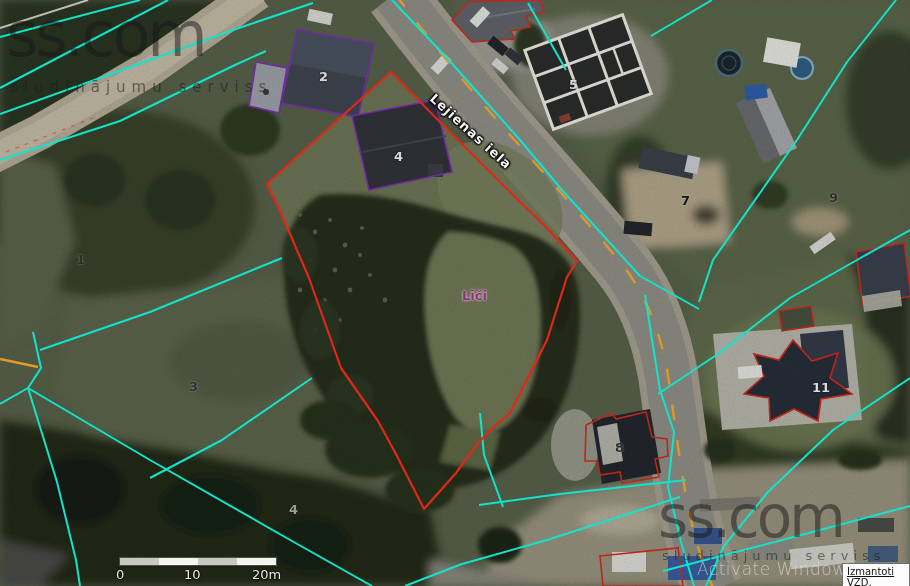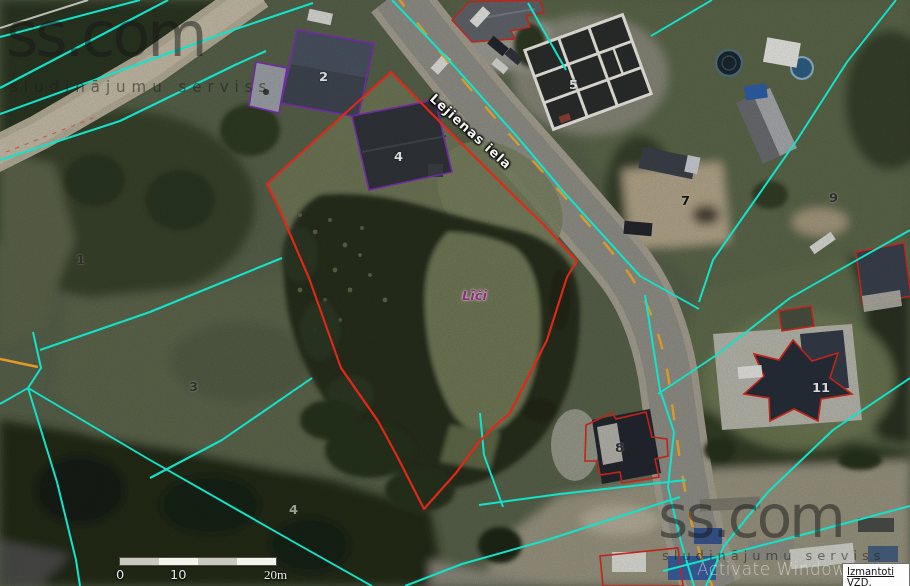"Līči" .place { font-style: italic -> none }
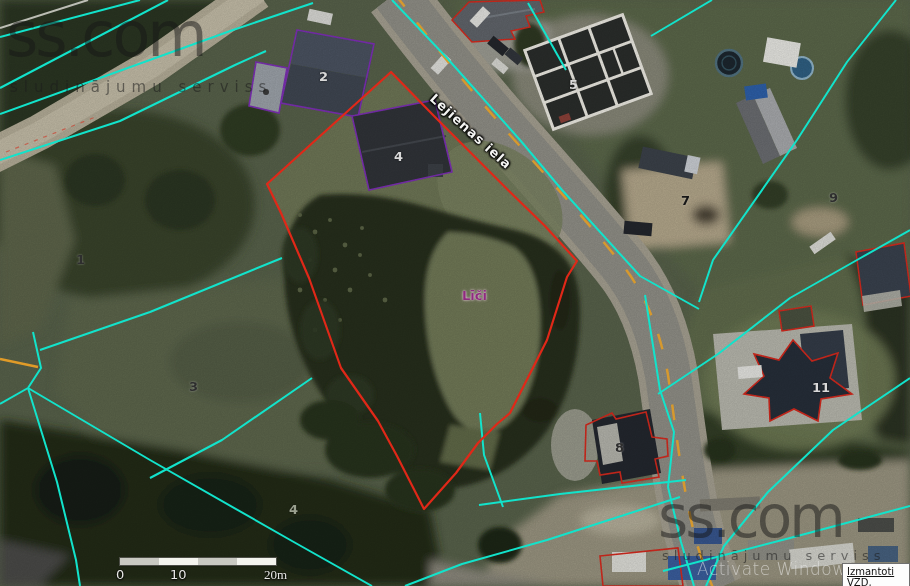"10" #scalebar .t1 { left: 54px -> 68px }
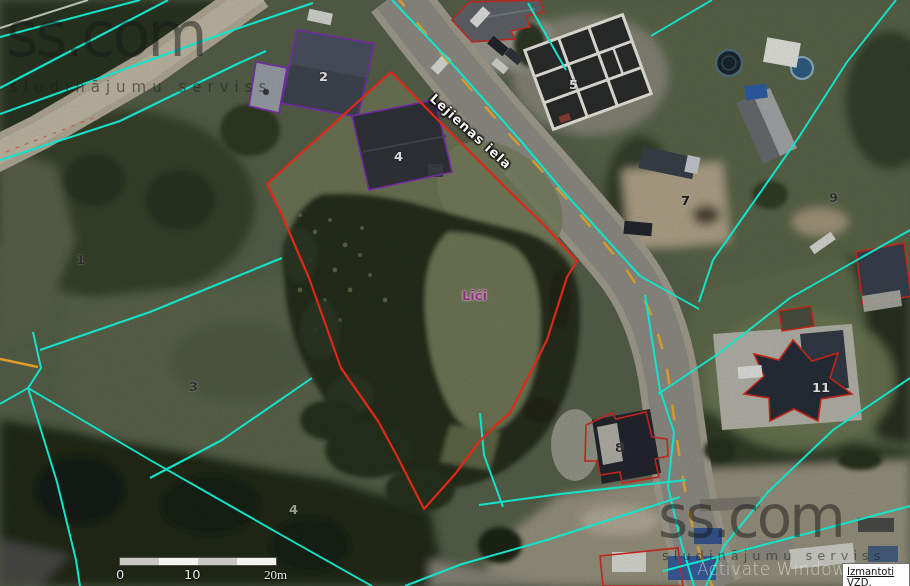"20m" #scalebar .t2 { font-family: Liberation Serif, serif -> none; left: 148px -> 136px }
